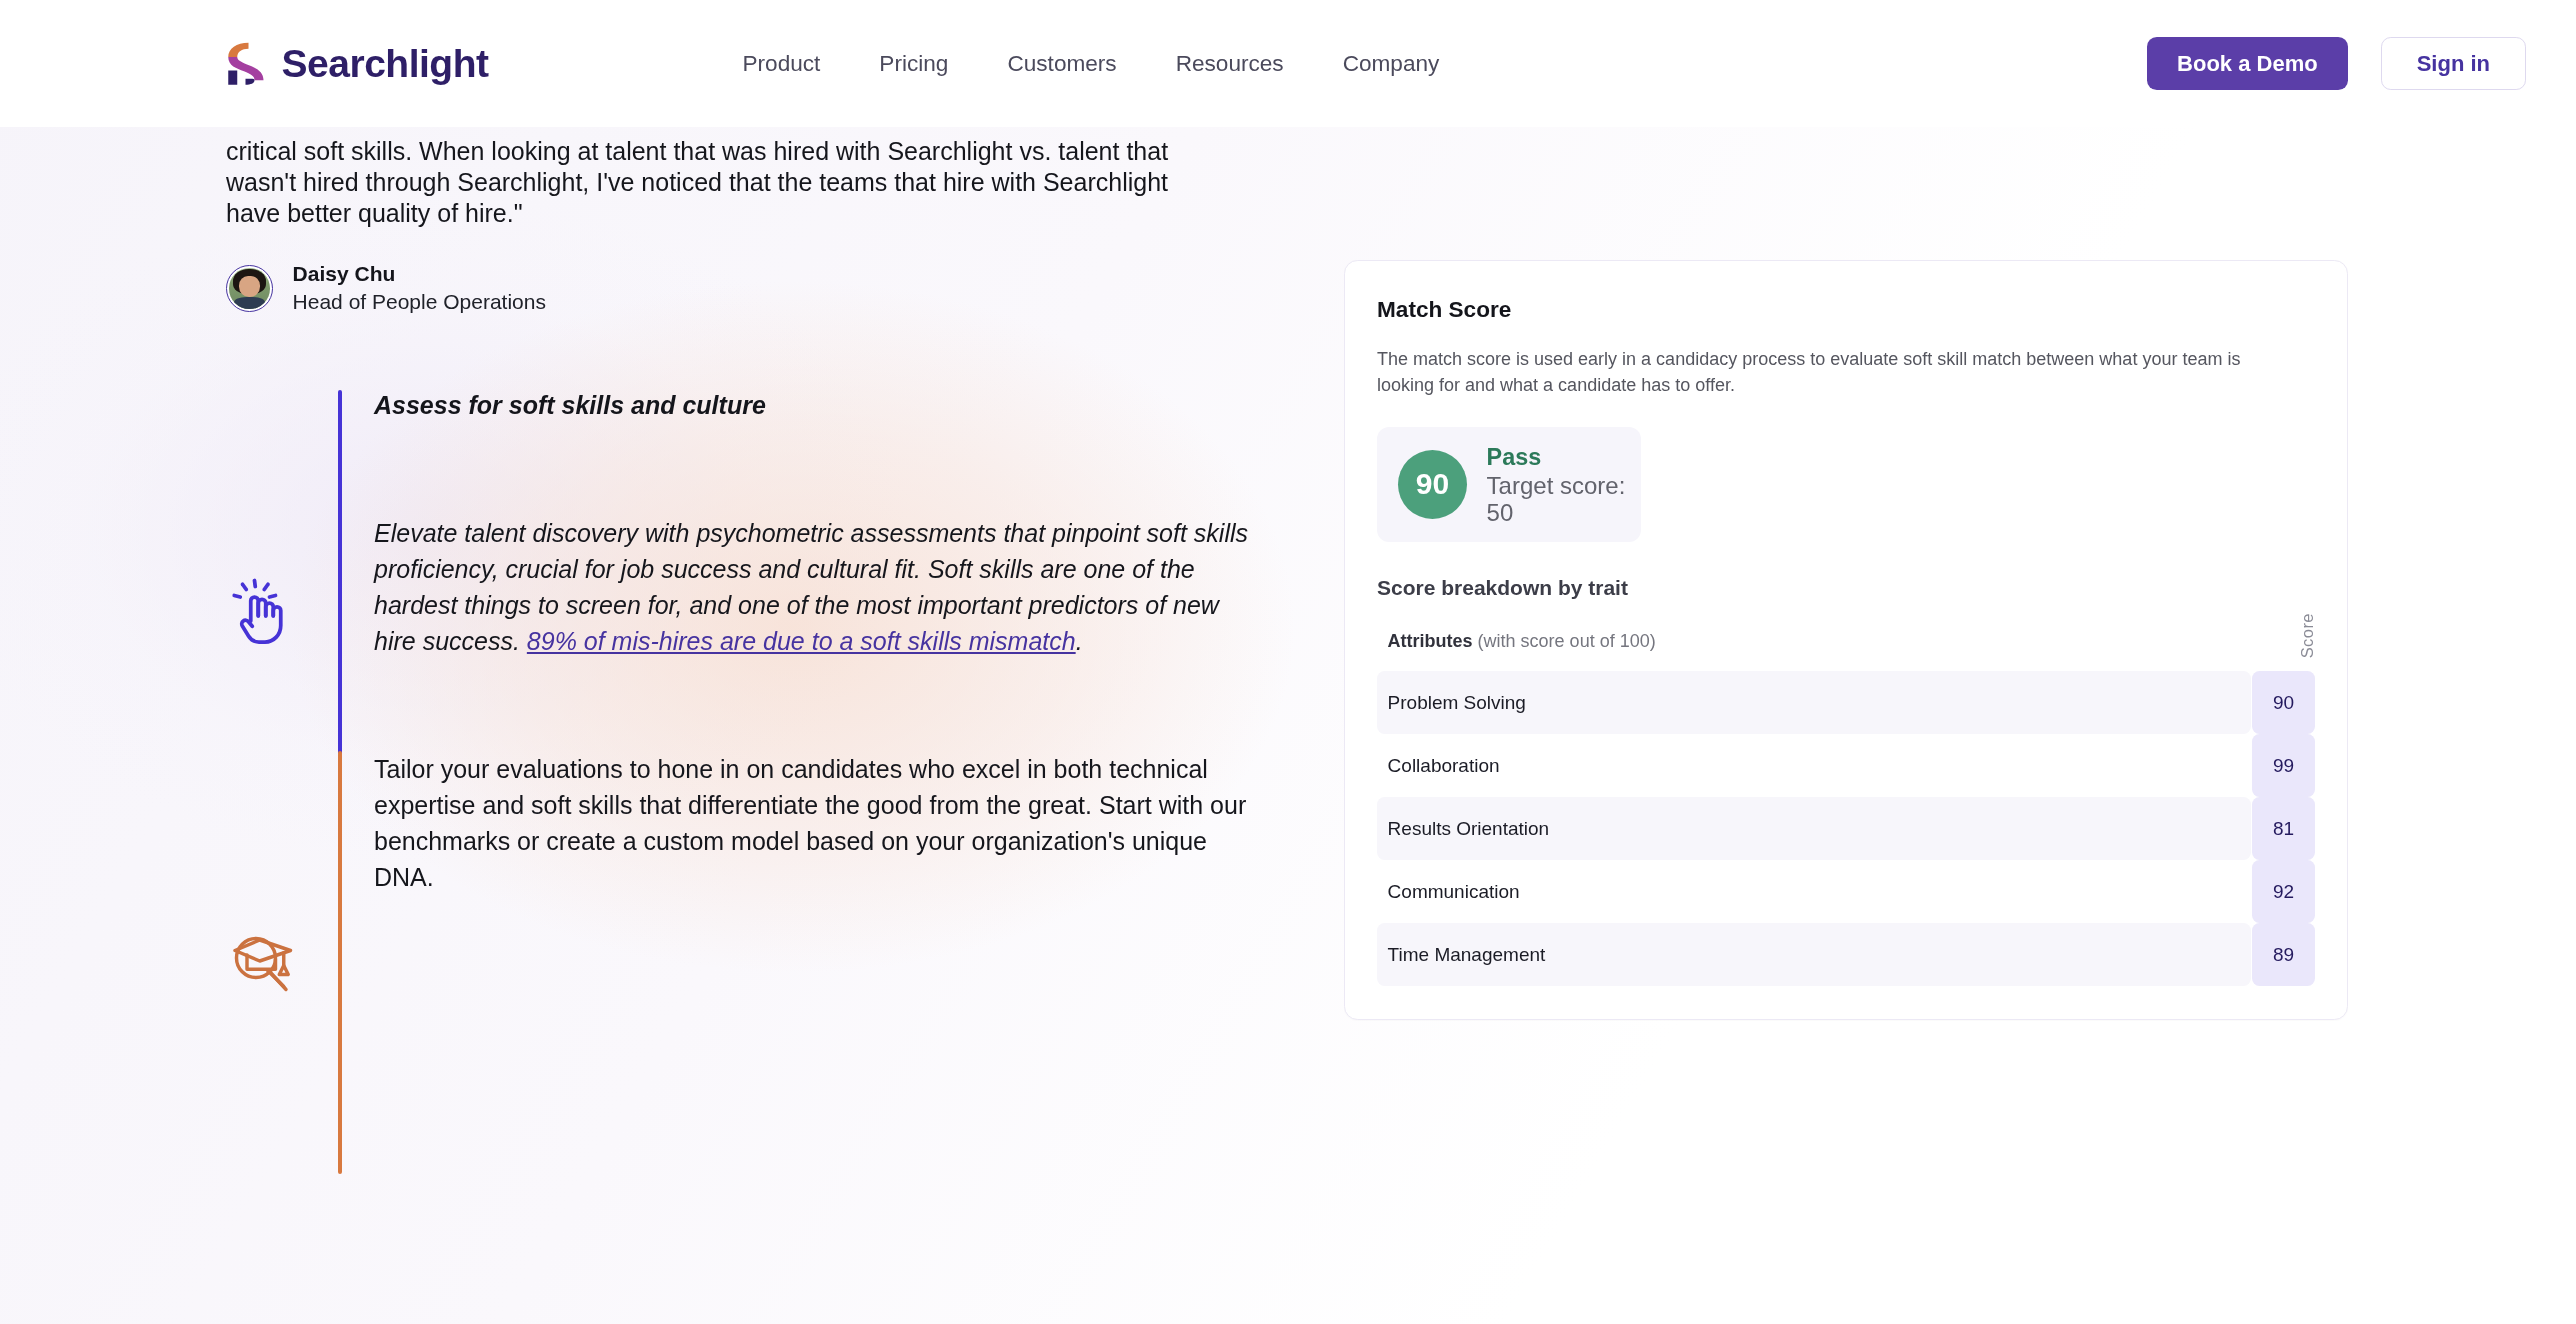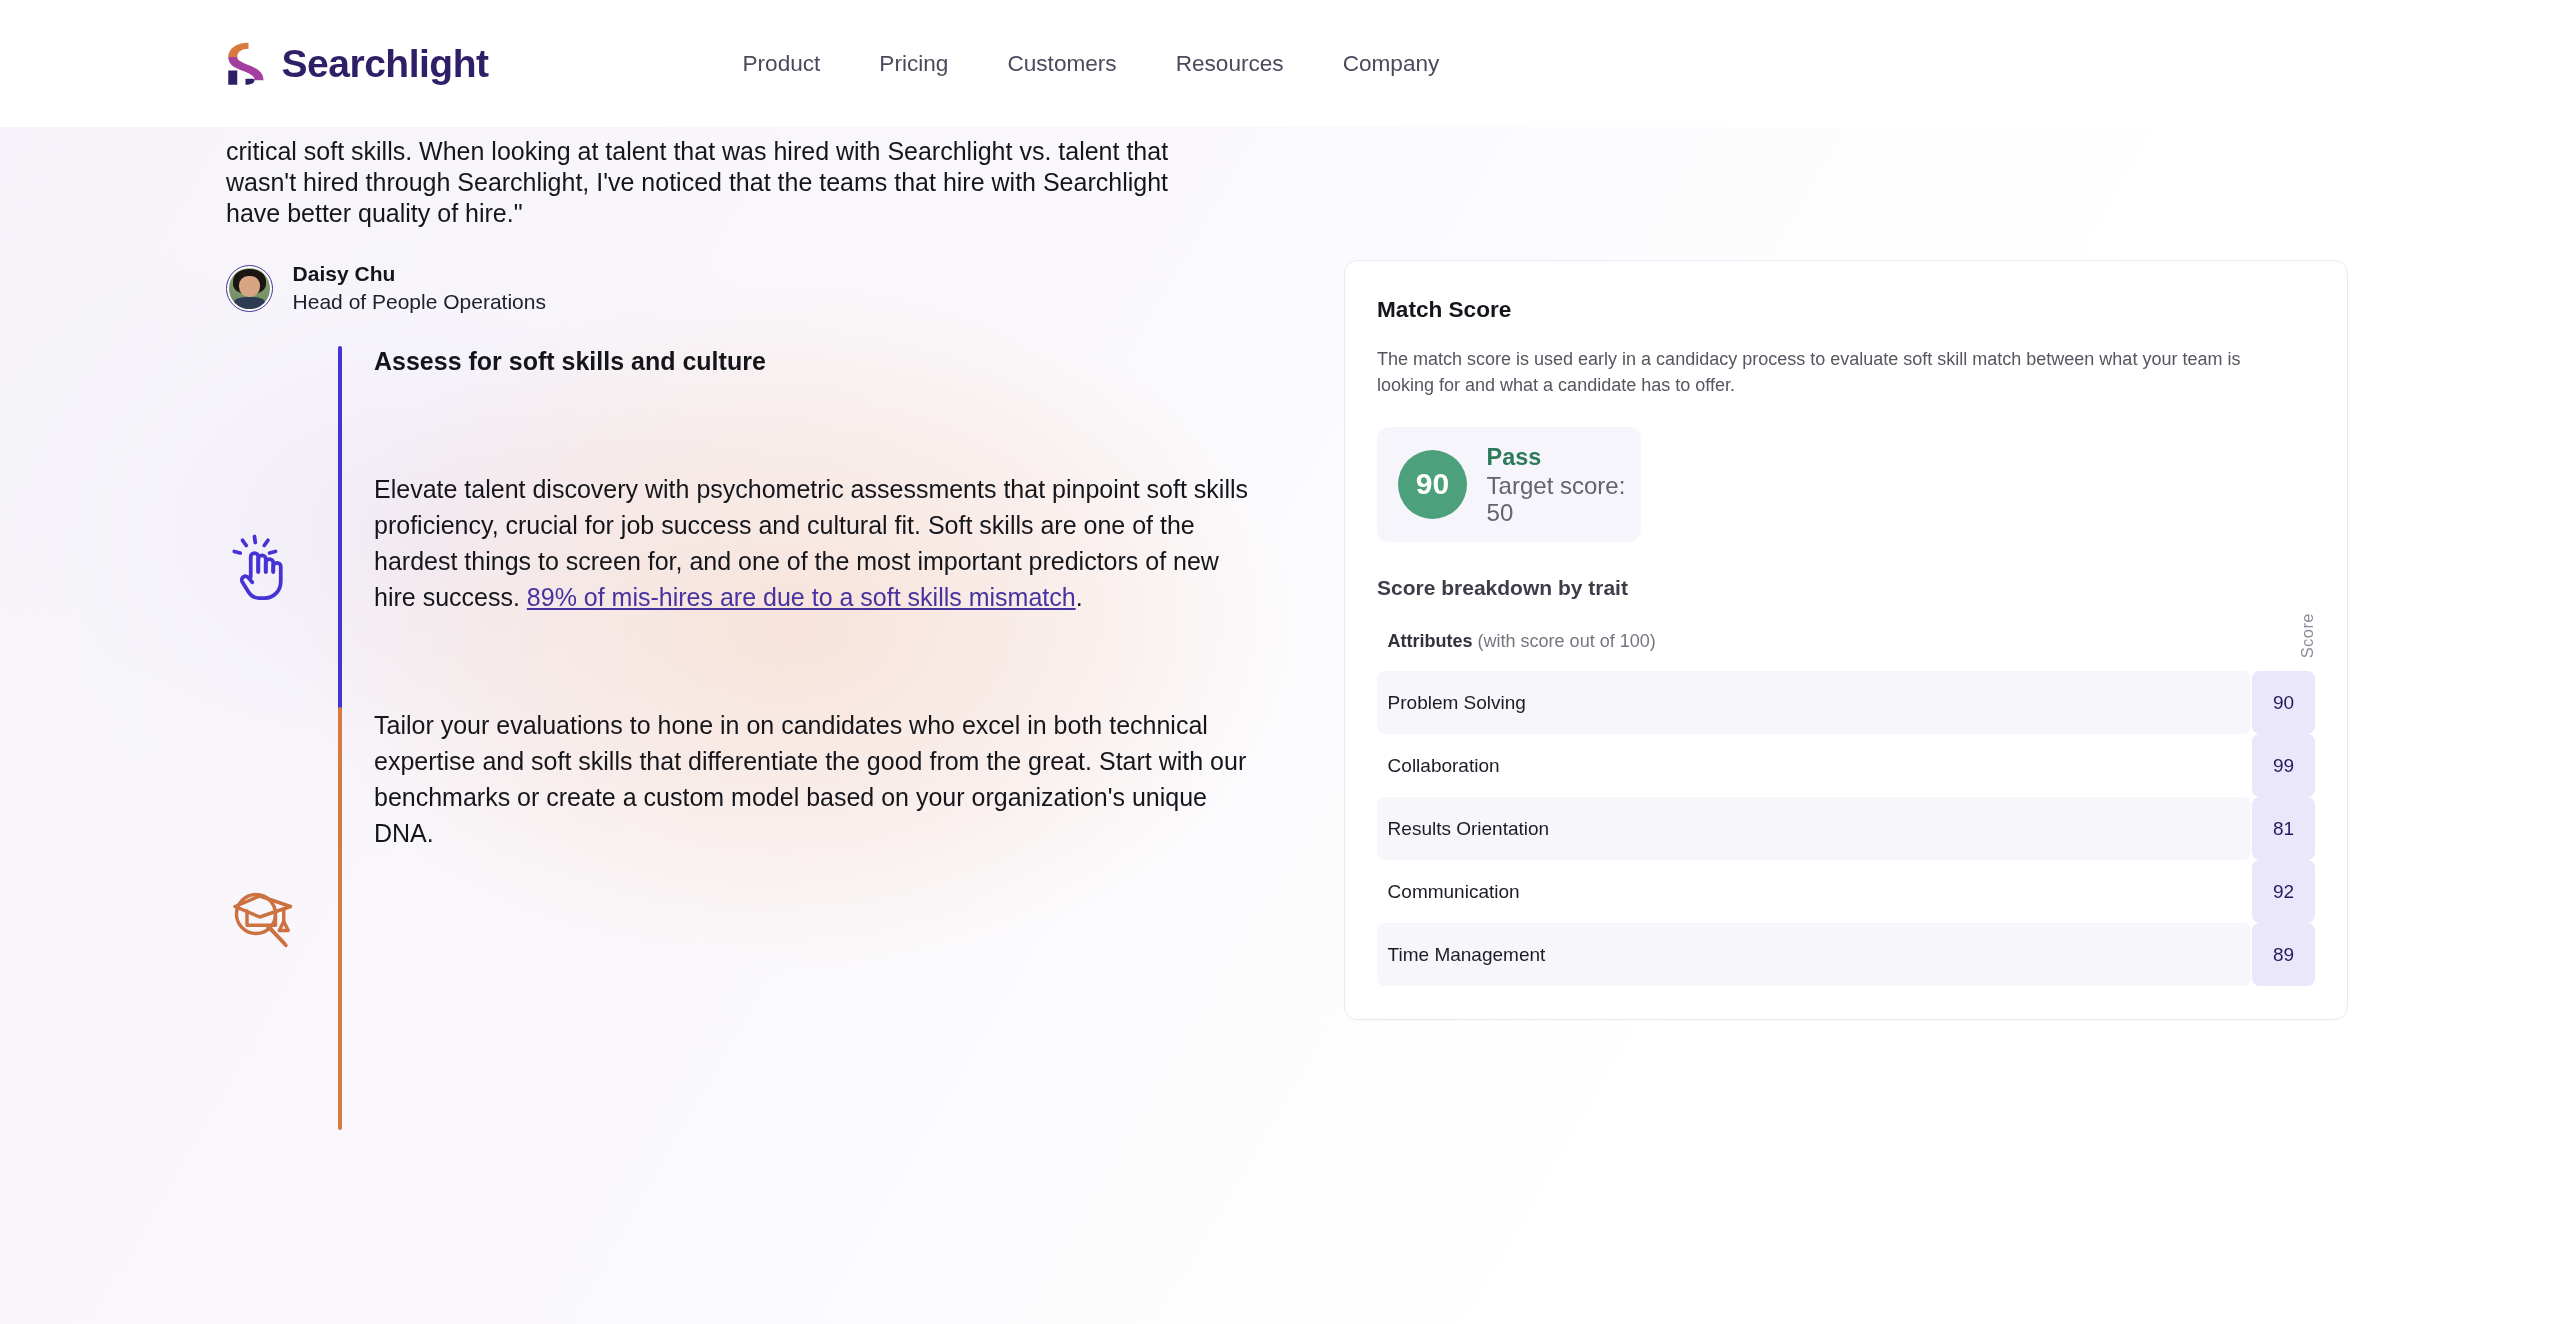"Book a Demo" div.header-actions { html: none -> <div> <button>Book a Demo</button> <button>Sign in</button> </div> }
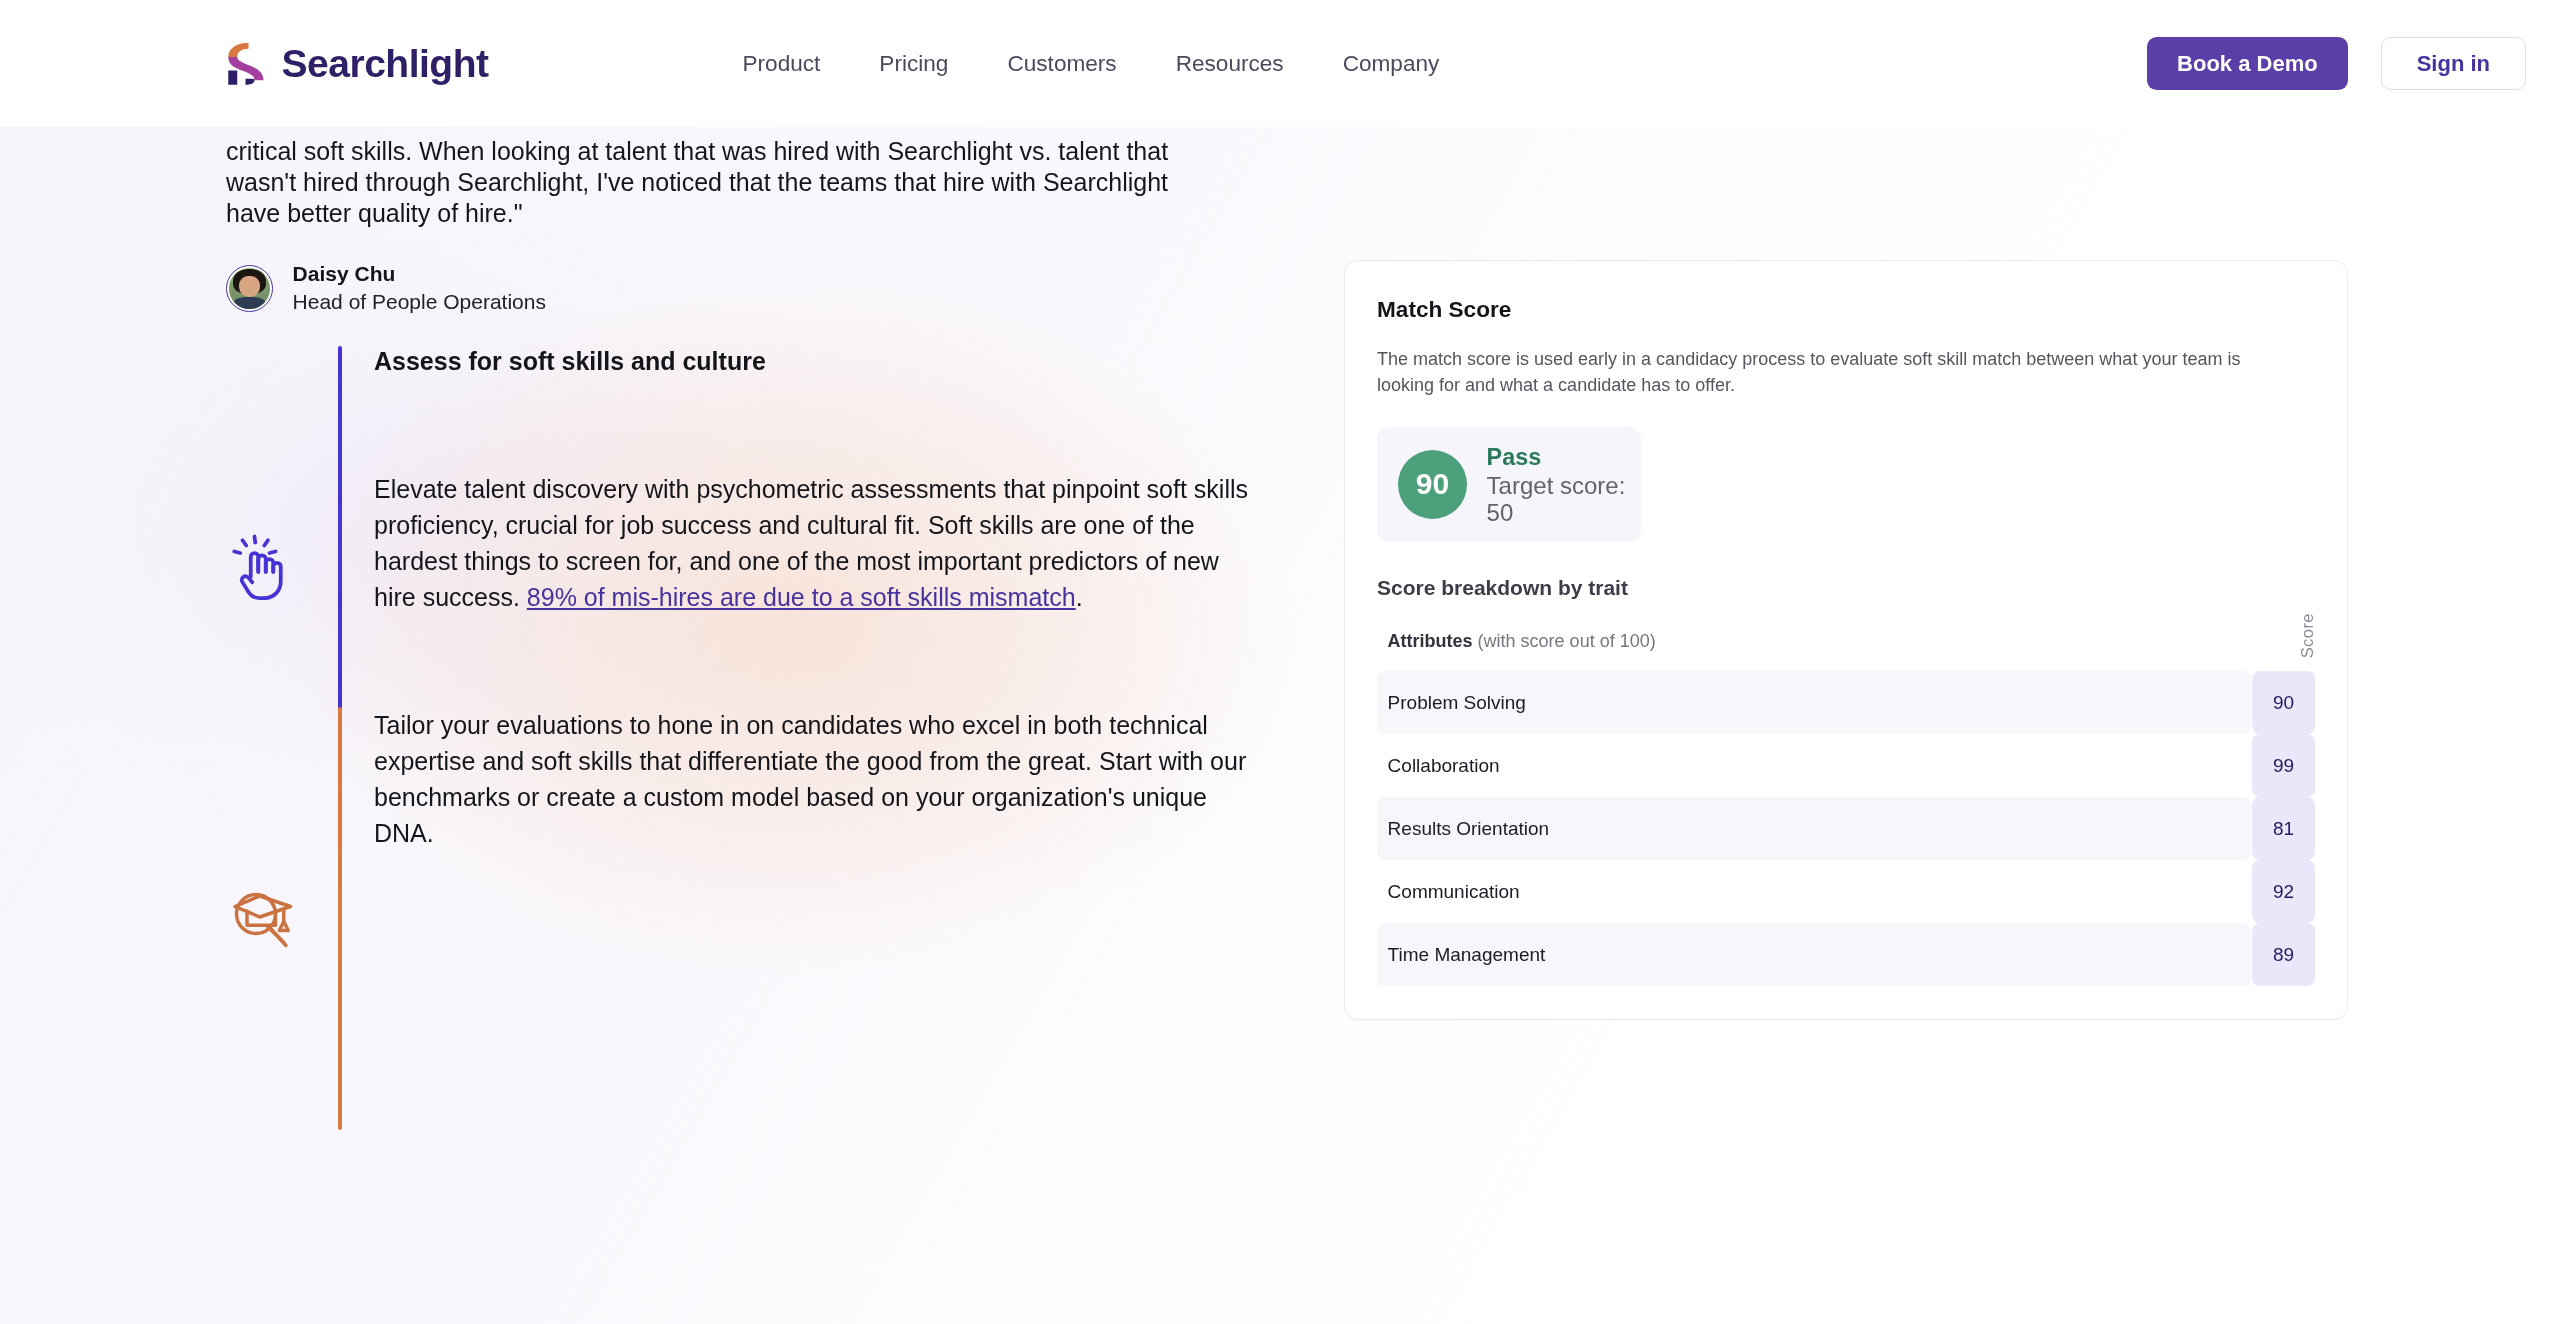"Assess for soft skills and" section.feature { font-style: none -> italic; margin-top: 30px -> 74px }
